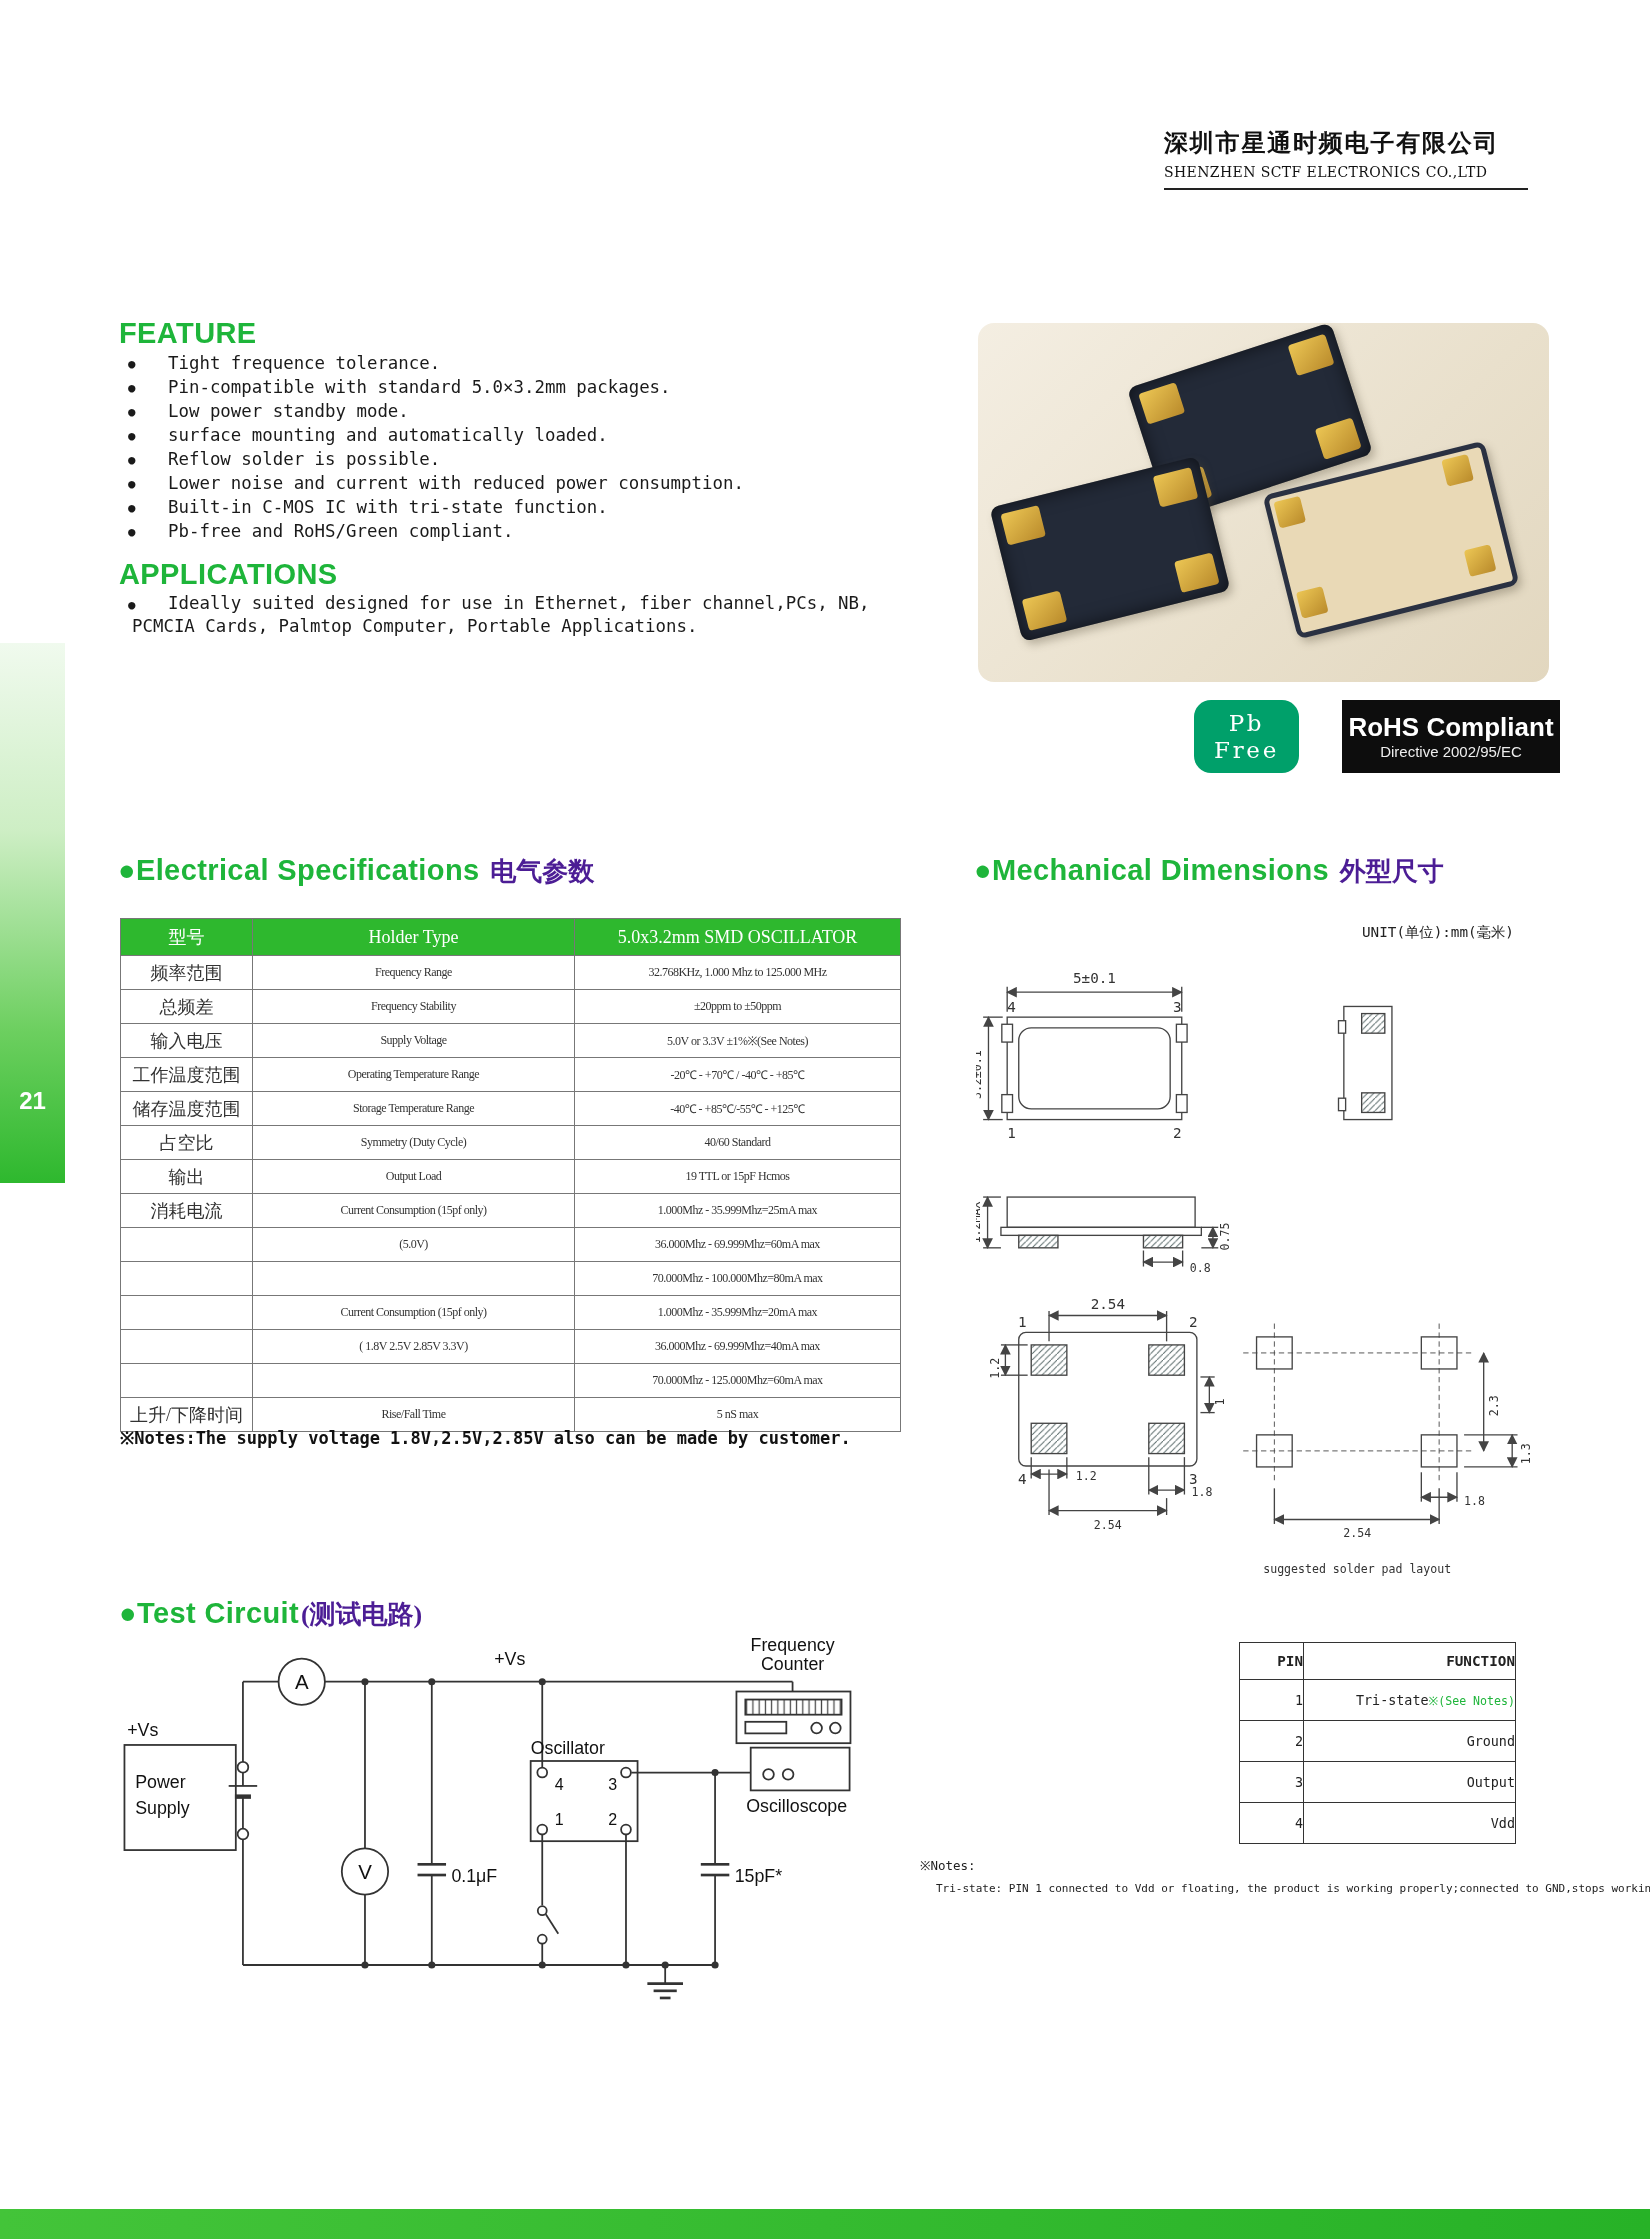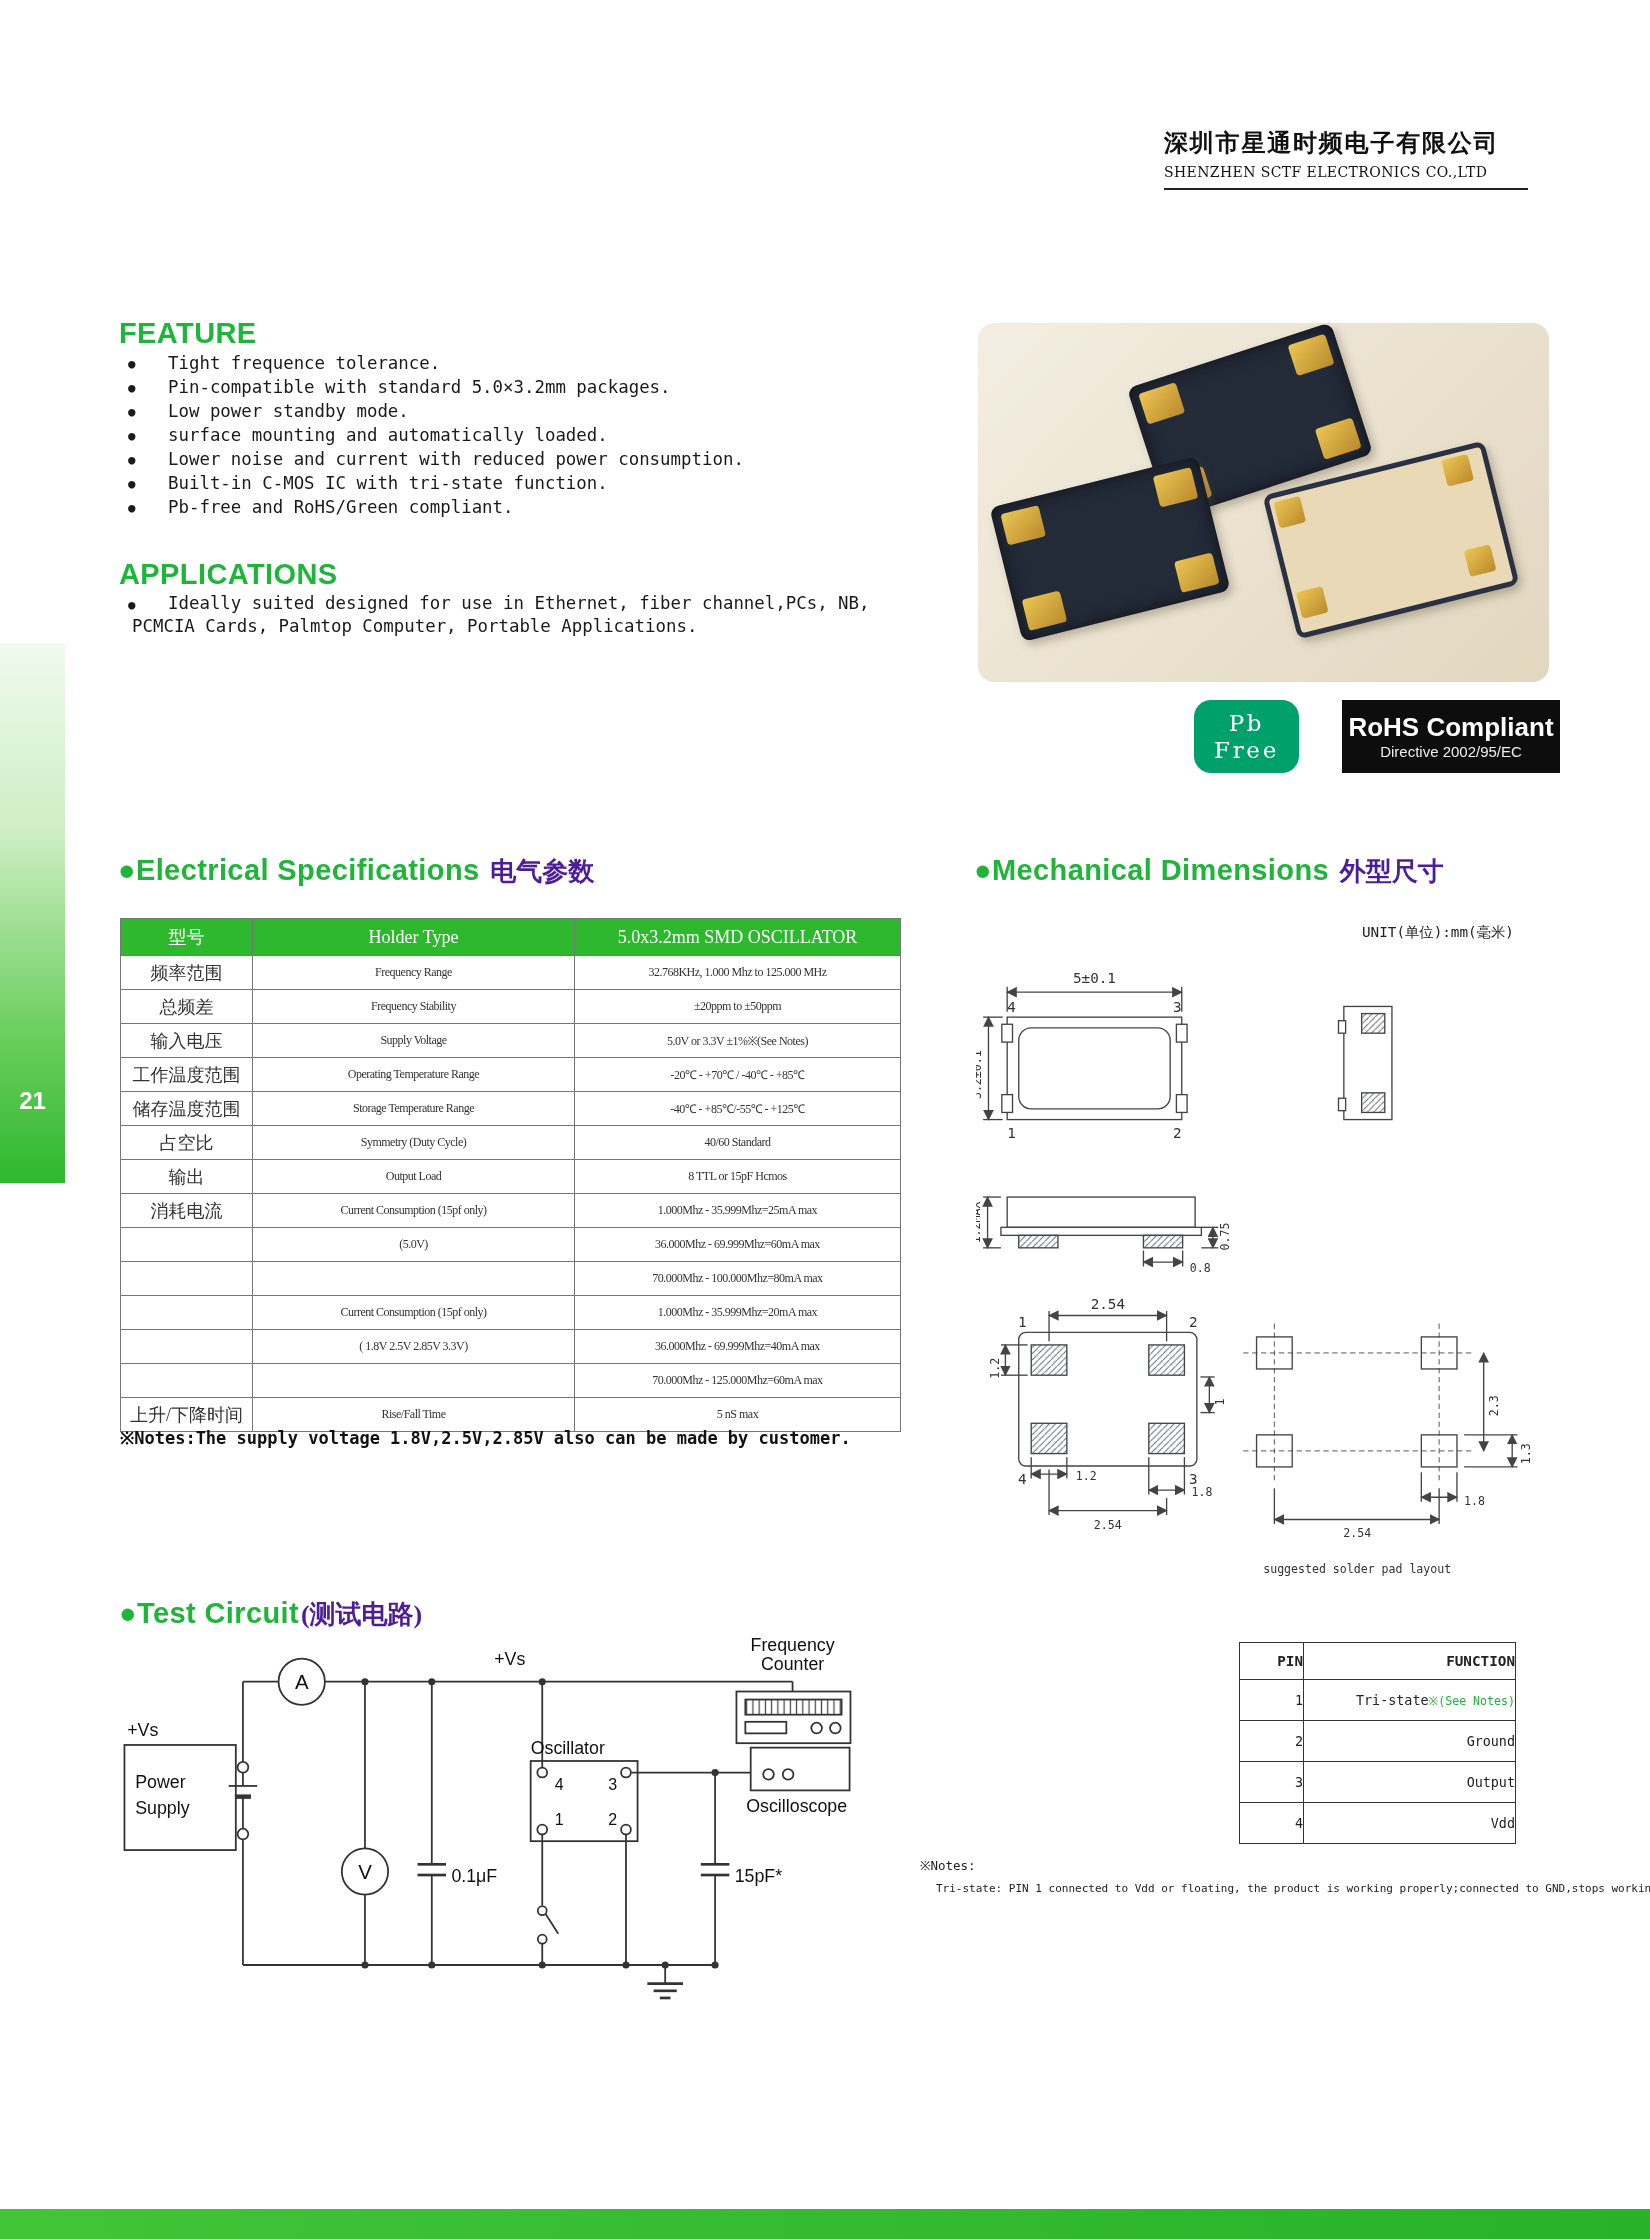"Reflow solder is possible." li { html: none -> <li>Reflow solder is possible.</li> }
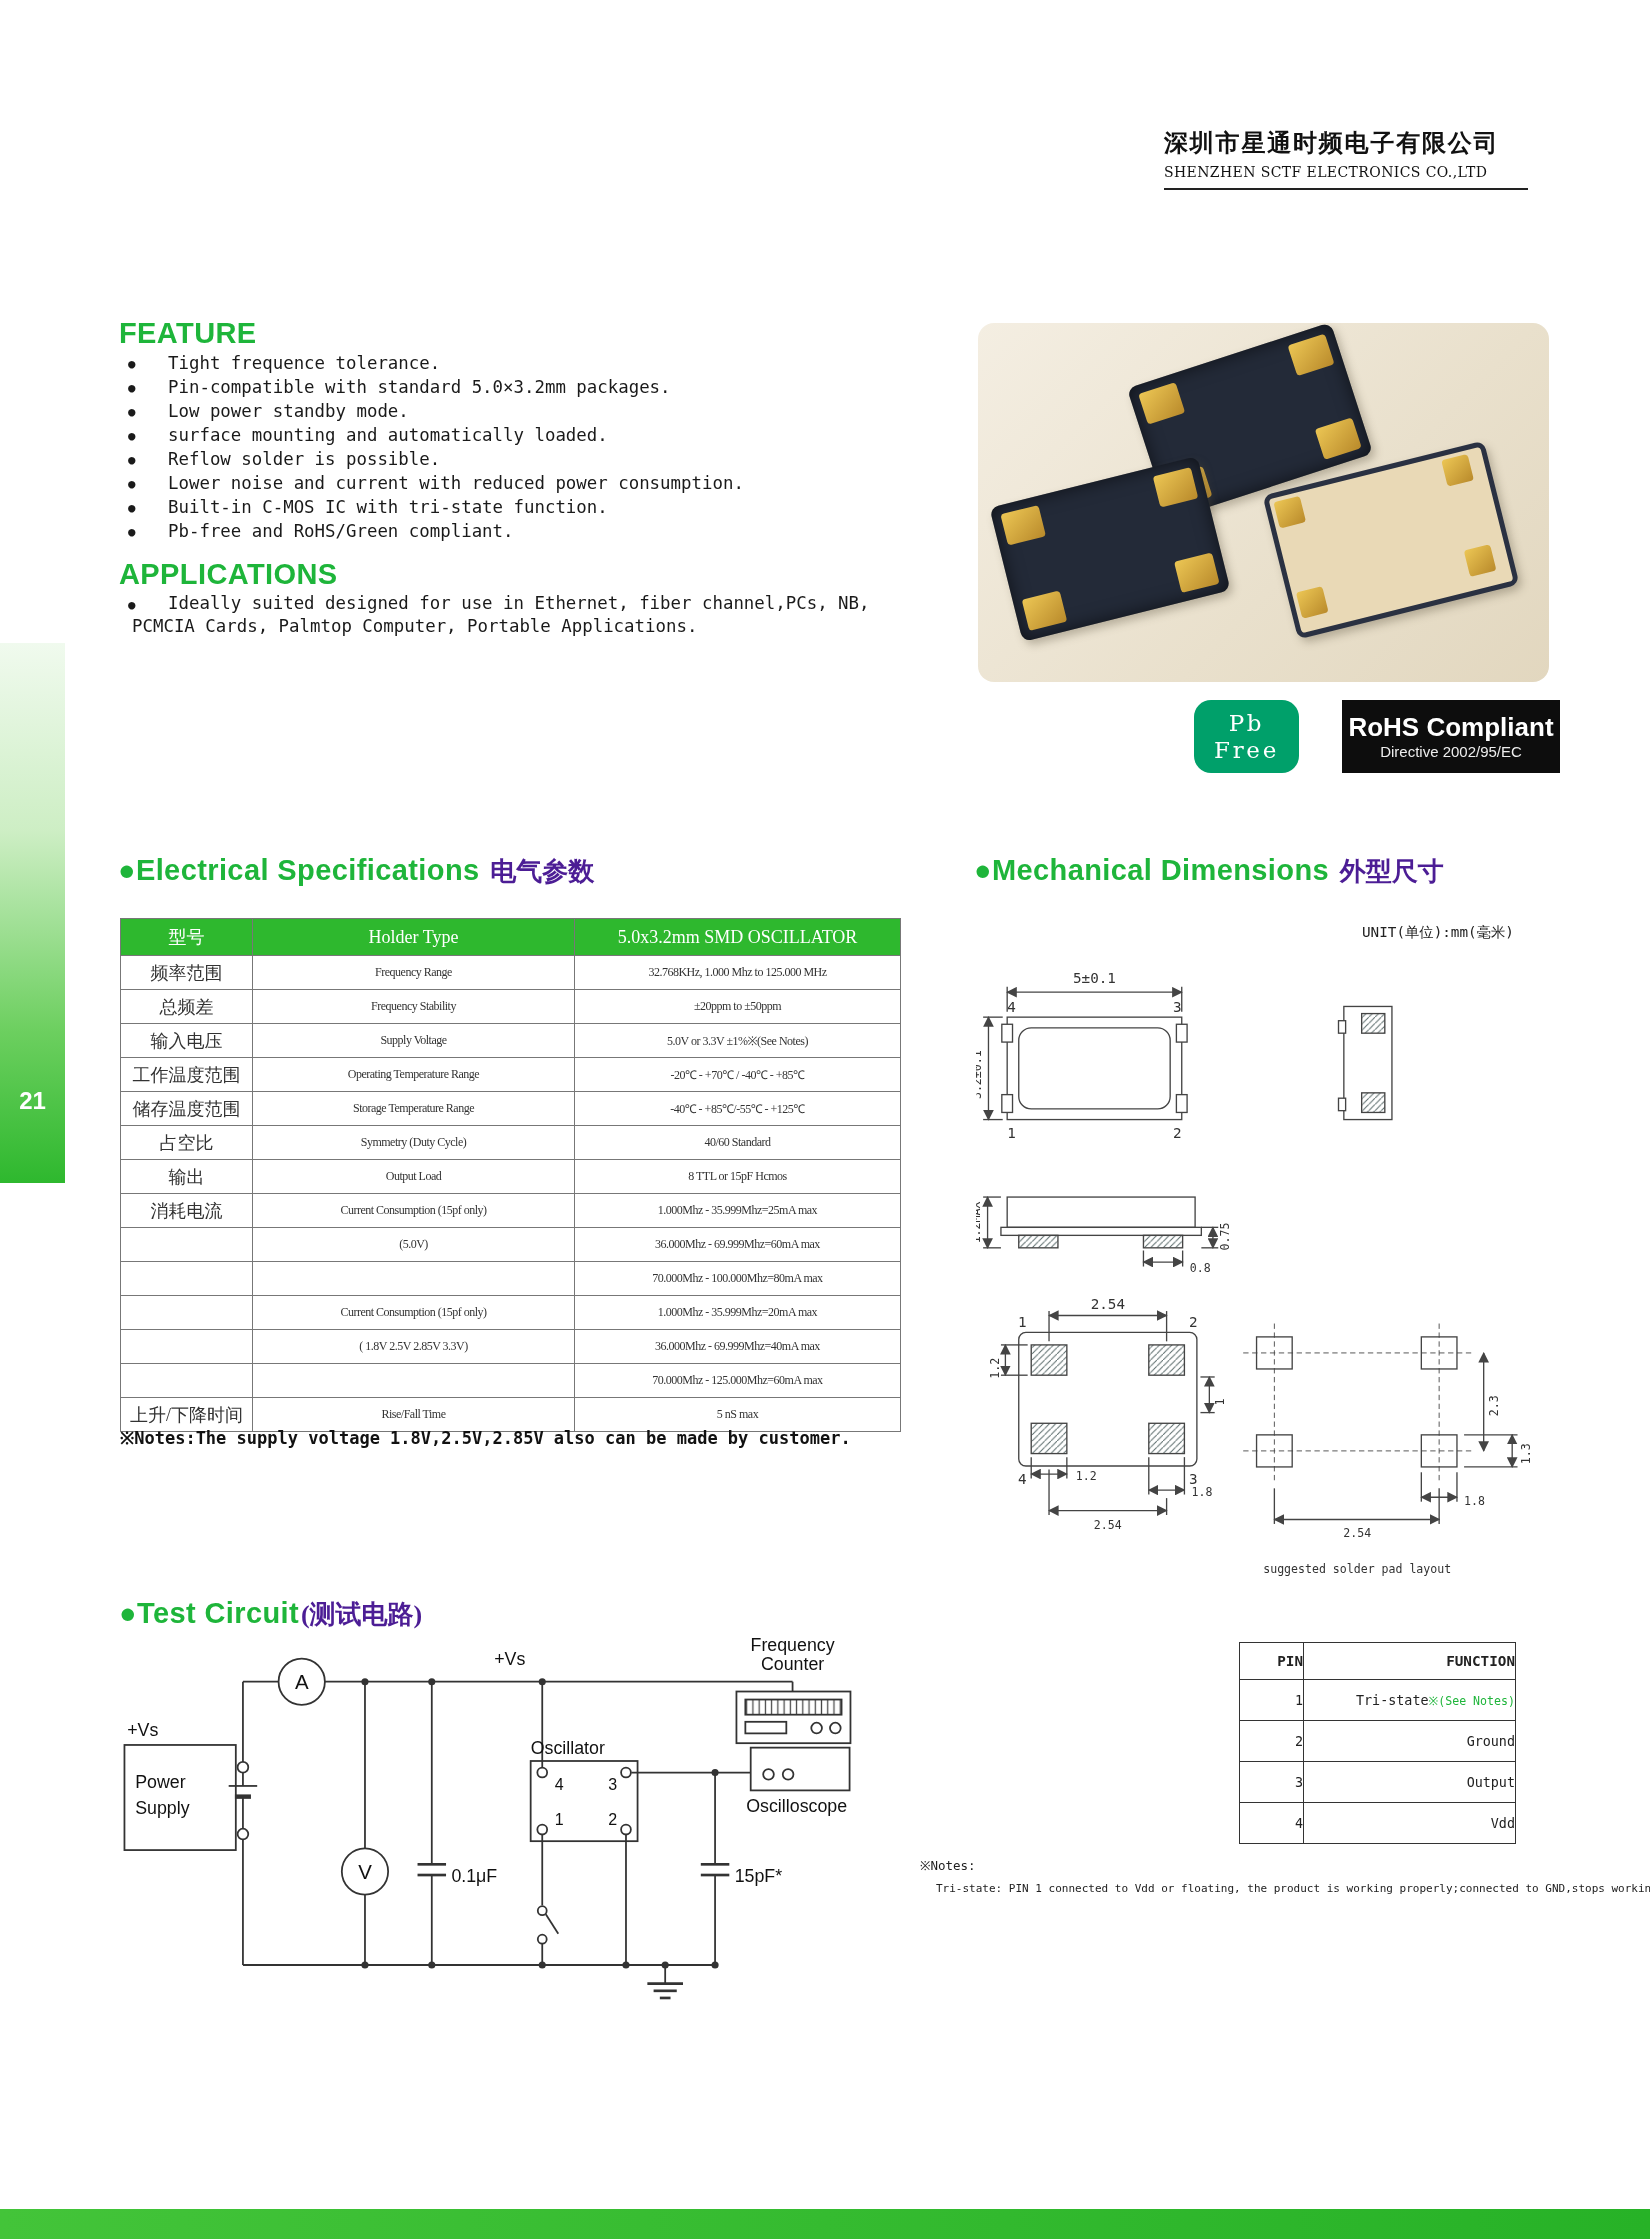"8 TTL or 15pF Hcmos" td { text: 8 -> 19 }
